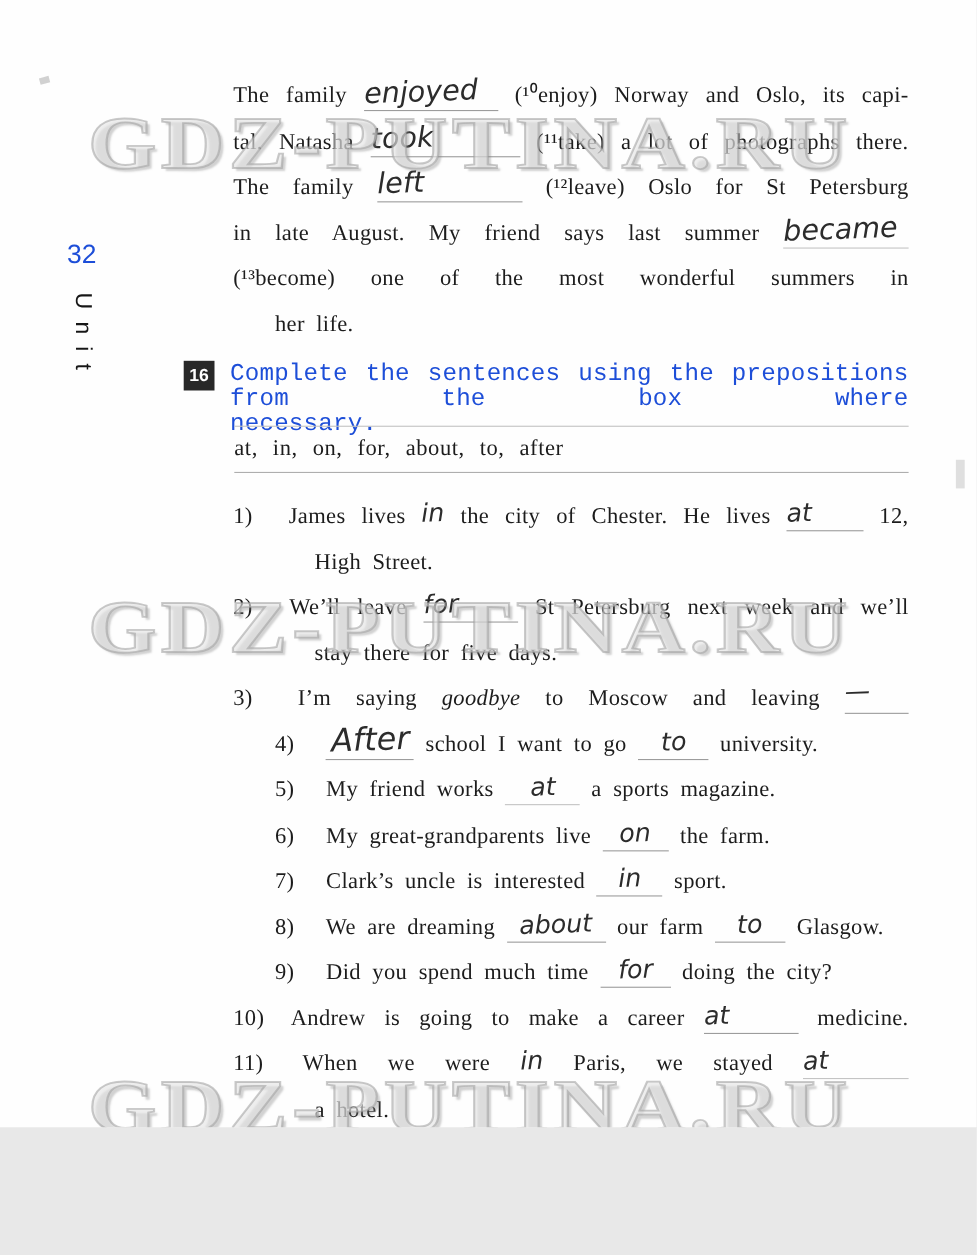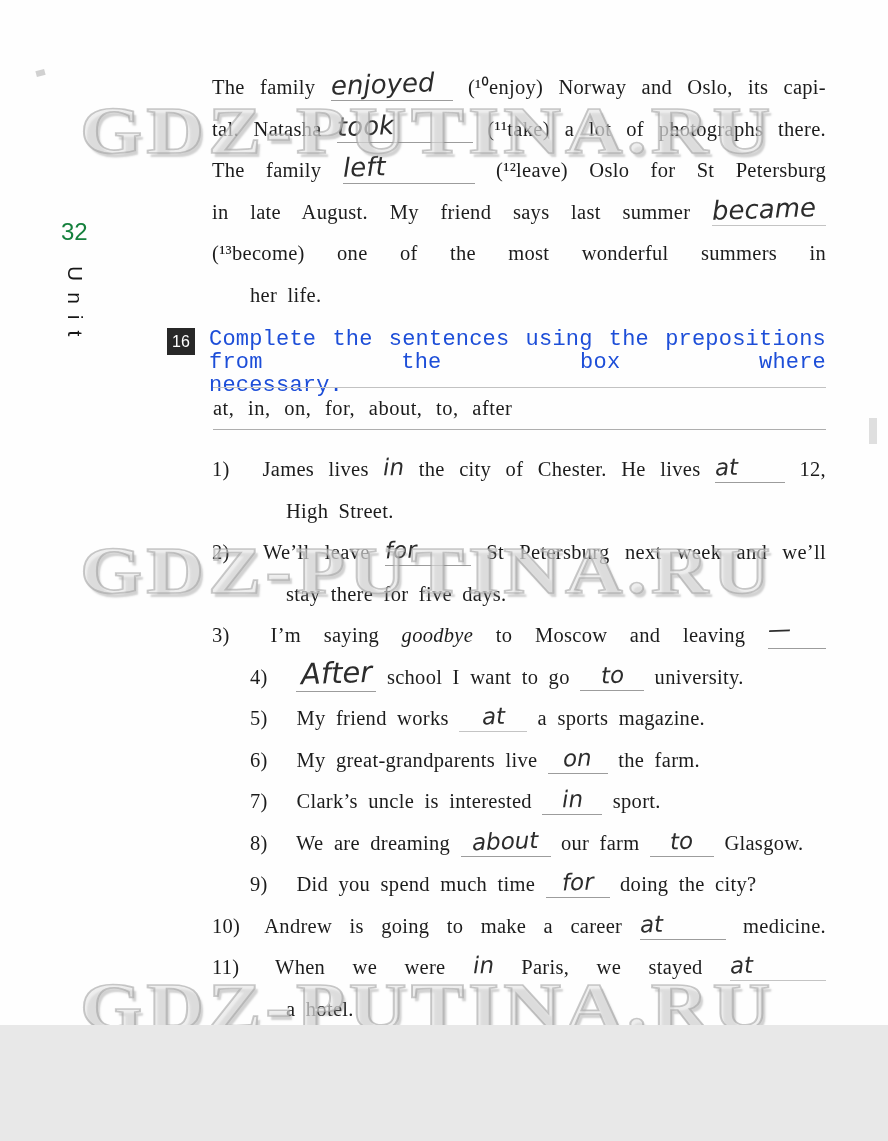"32" .pagenum { color: #15803d -> #1d4ed8 }
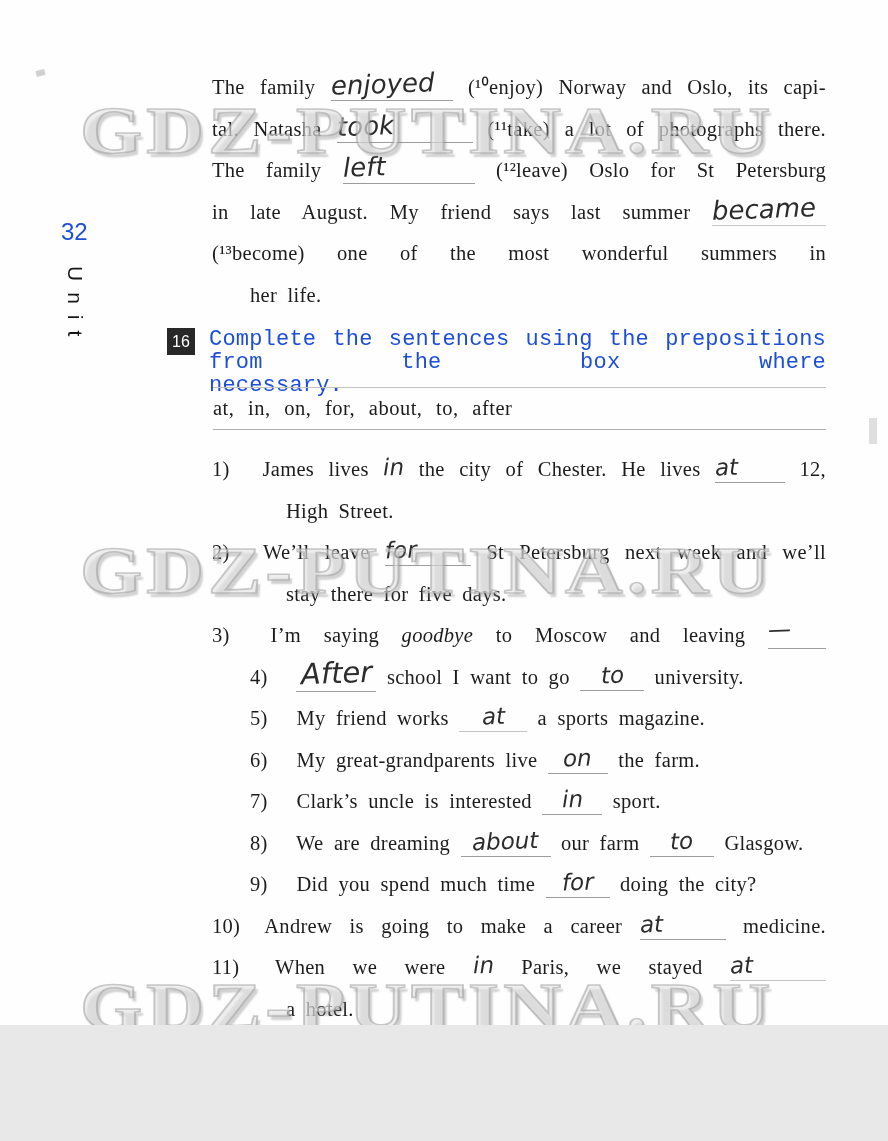"16" .badge { font-weight: normal -> bold }
